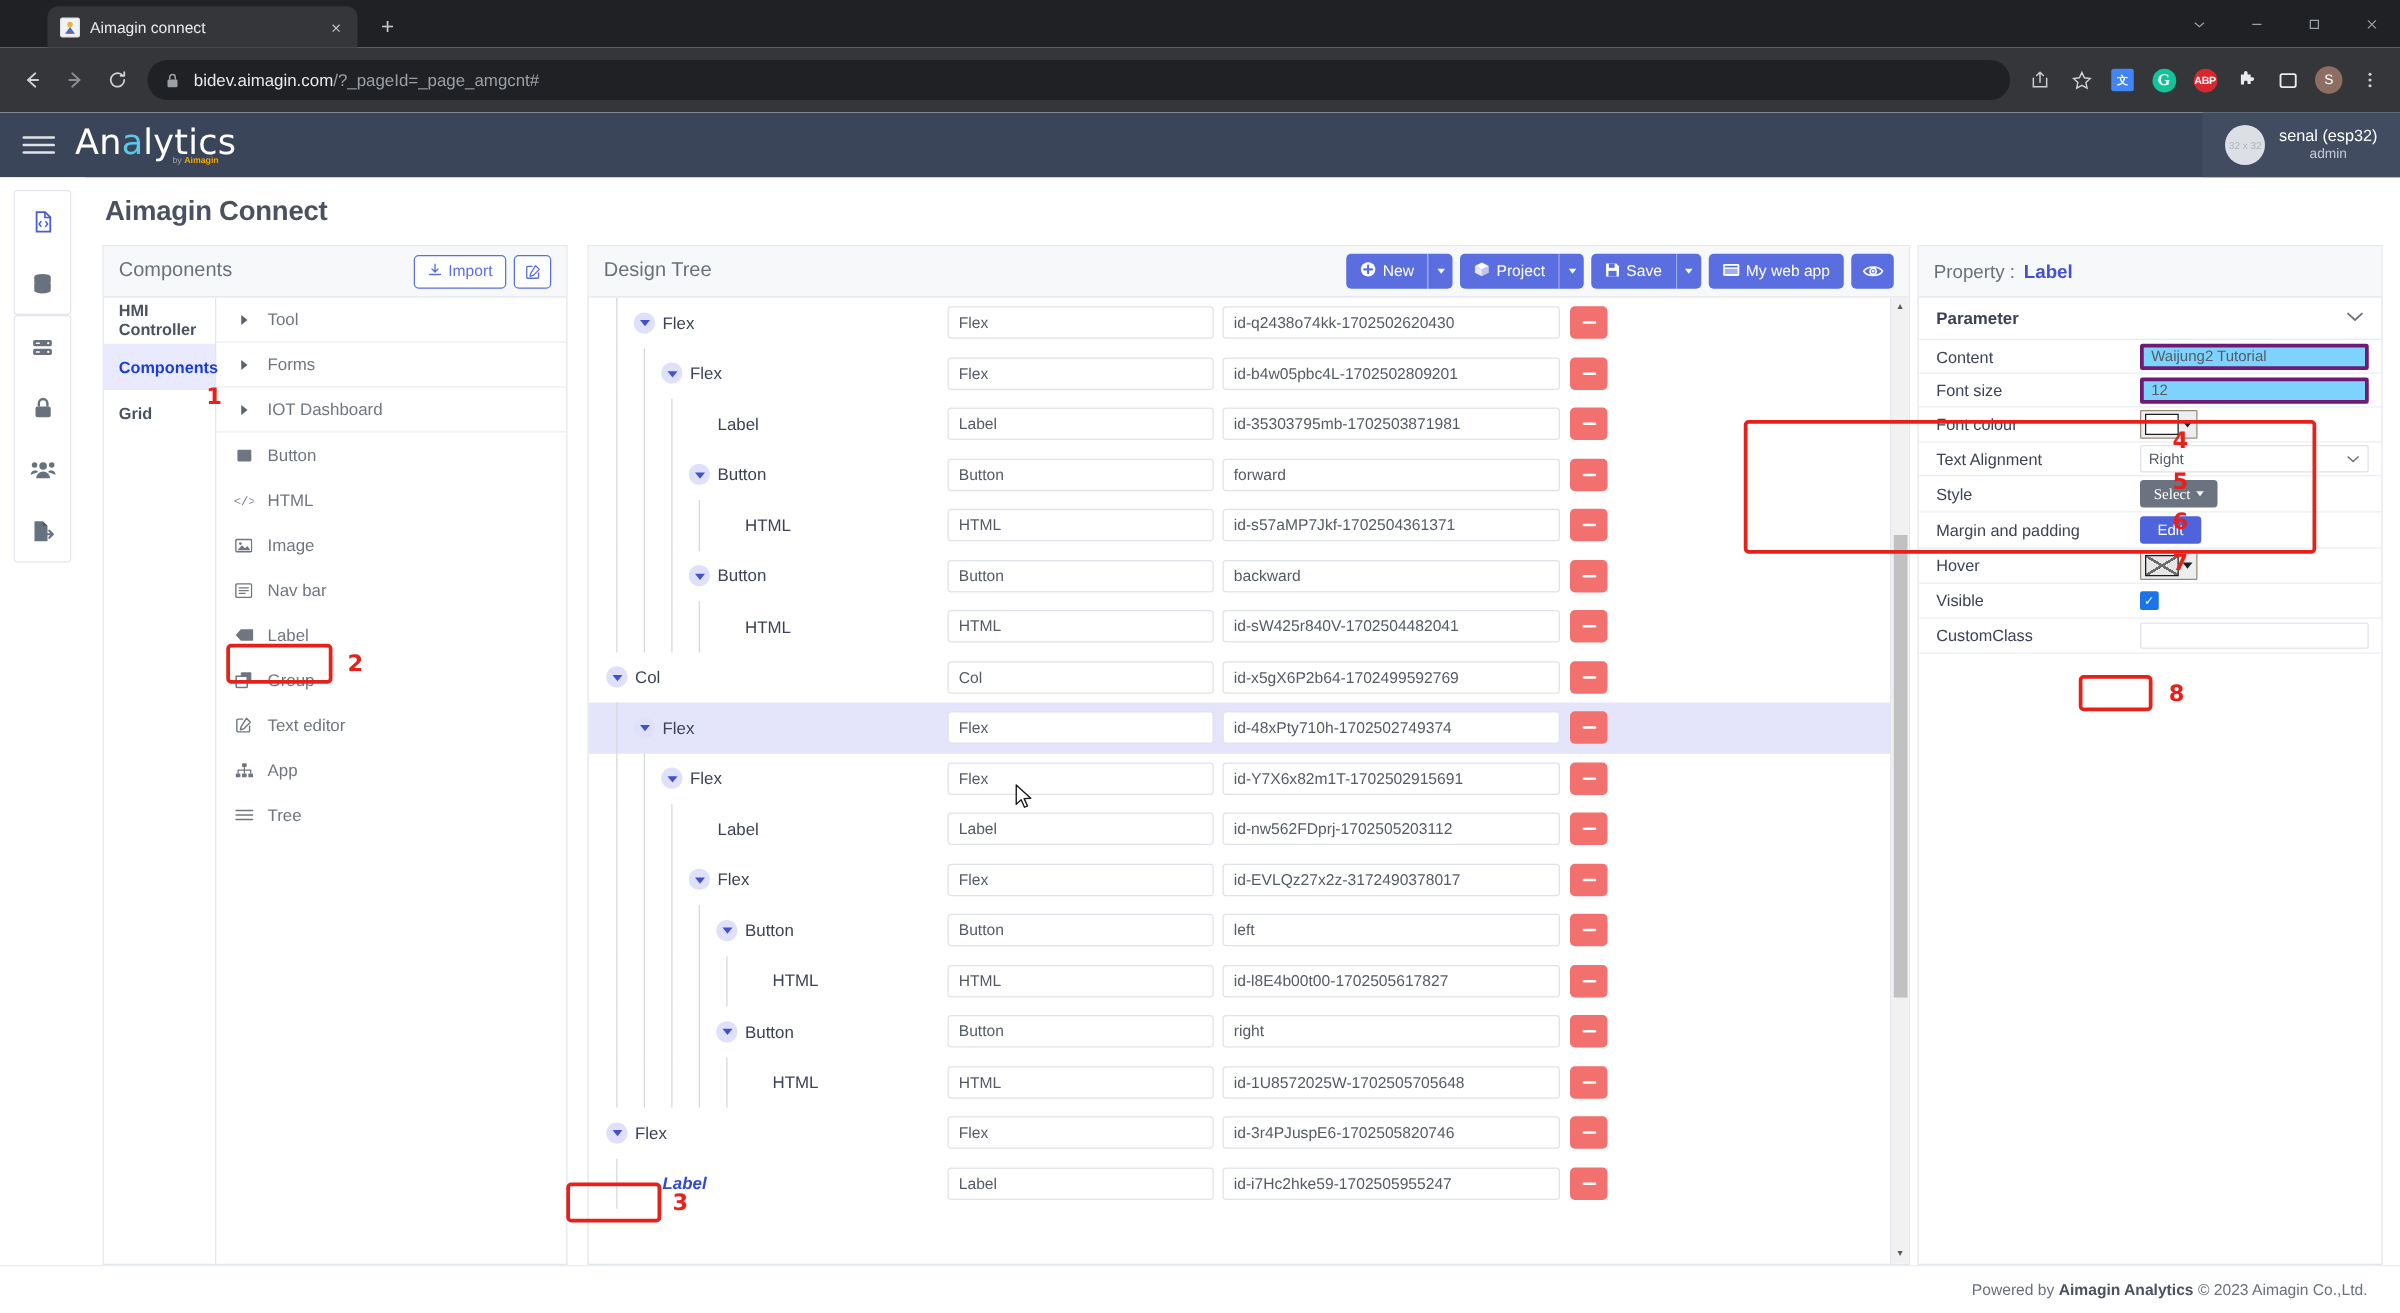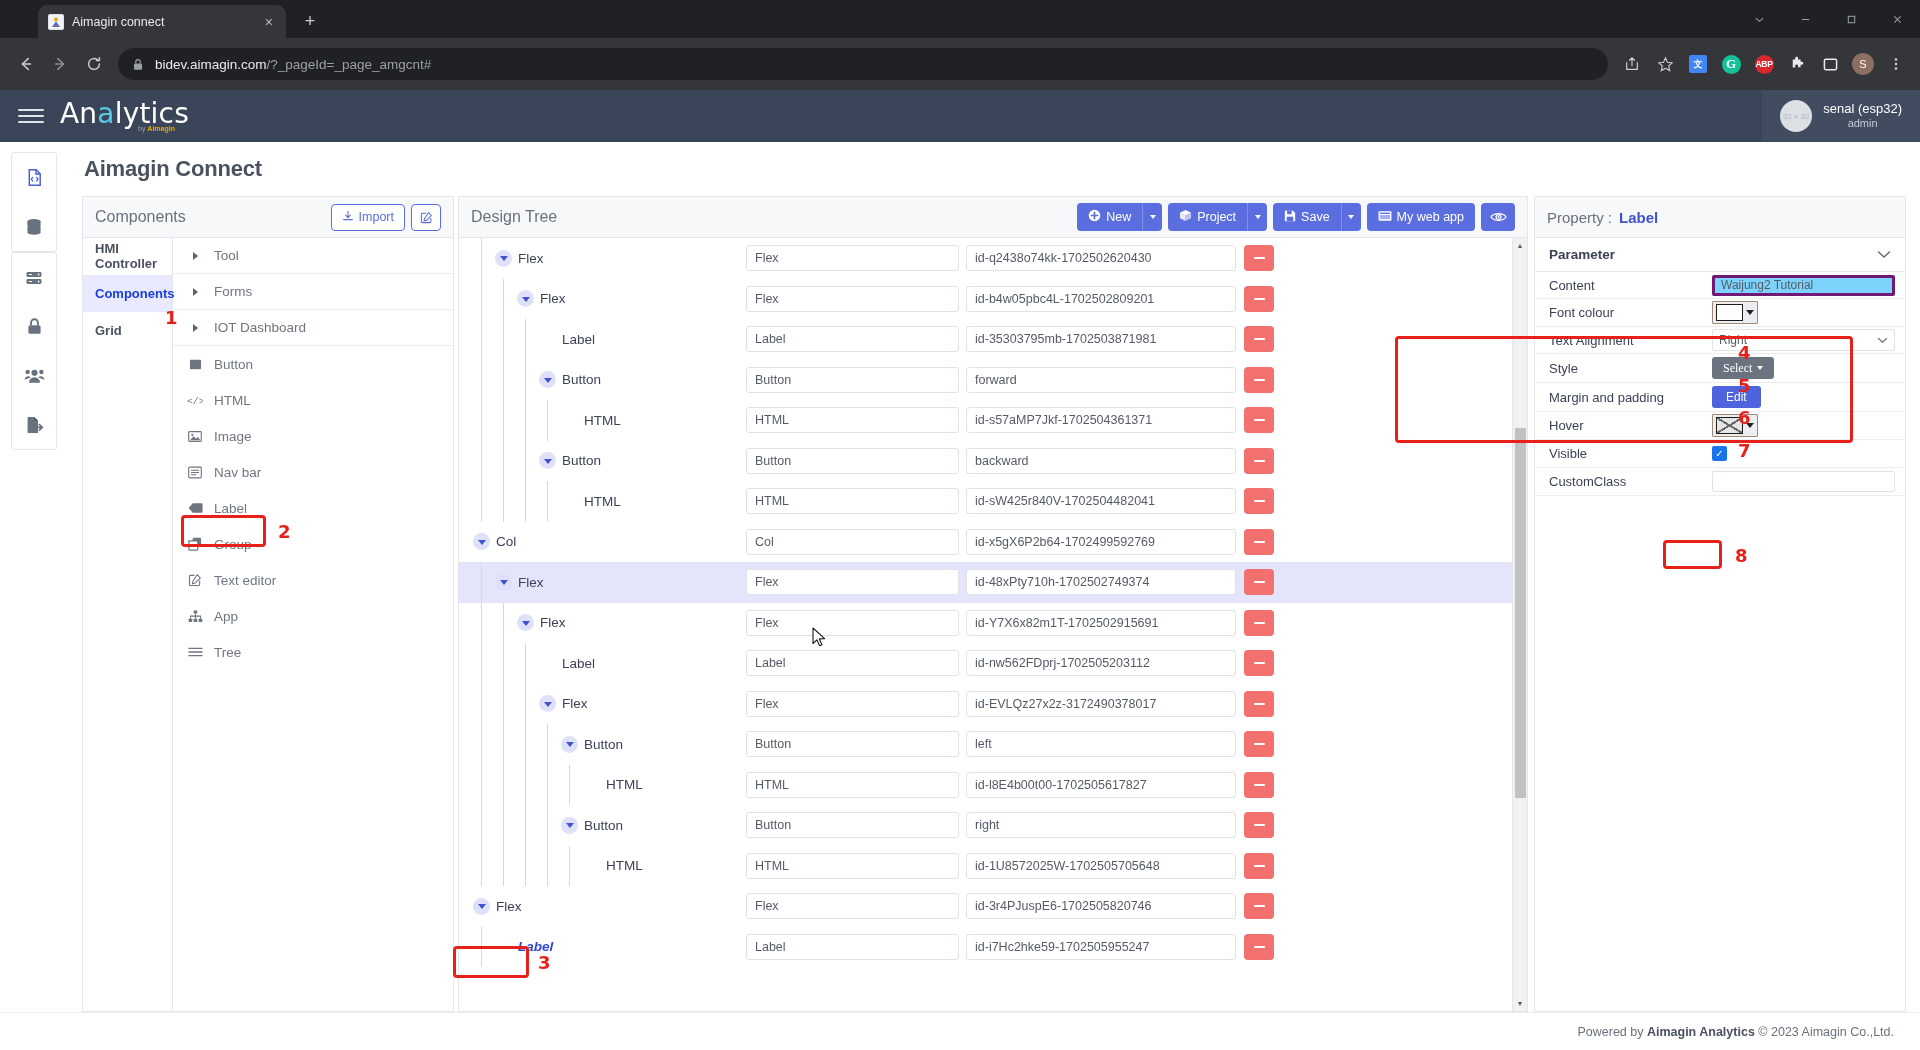"Design Tree" .tree-panel { margin-left: 4px -> 16px }
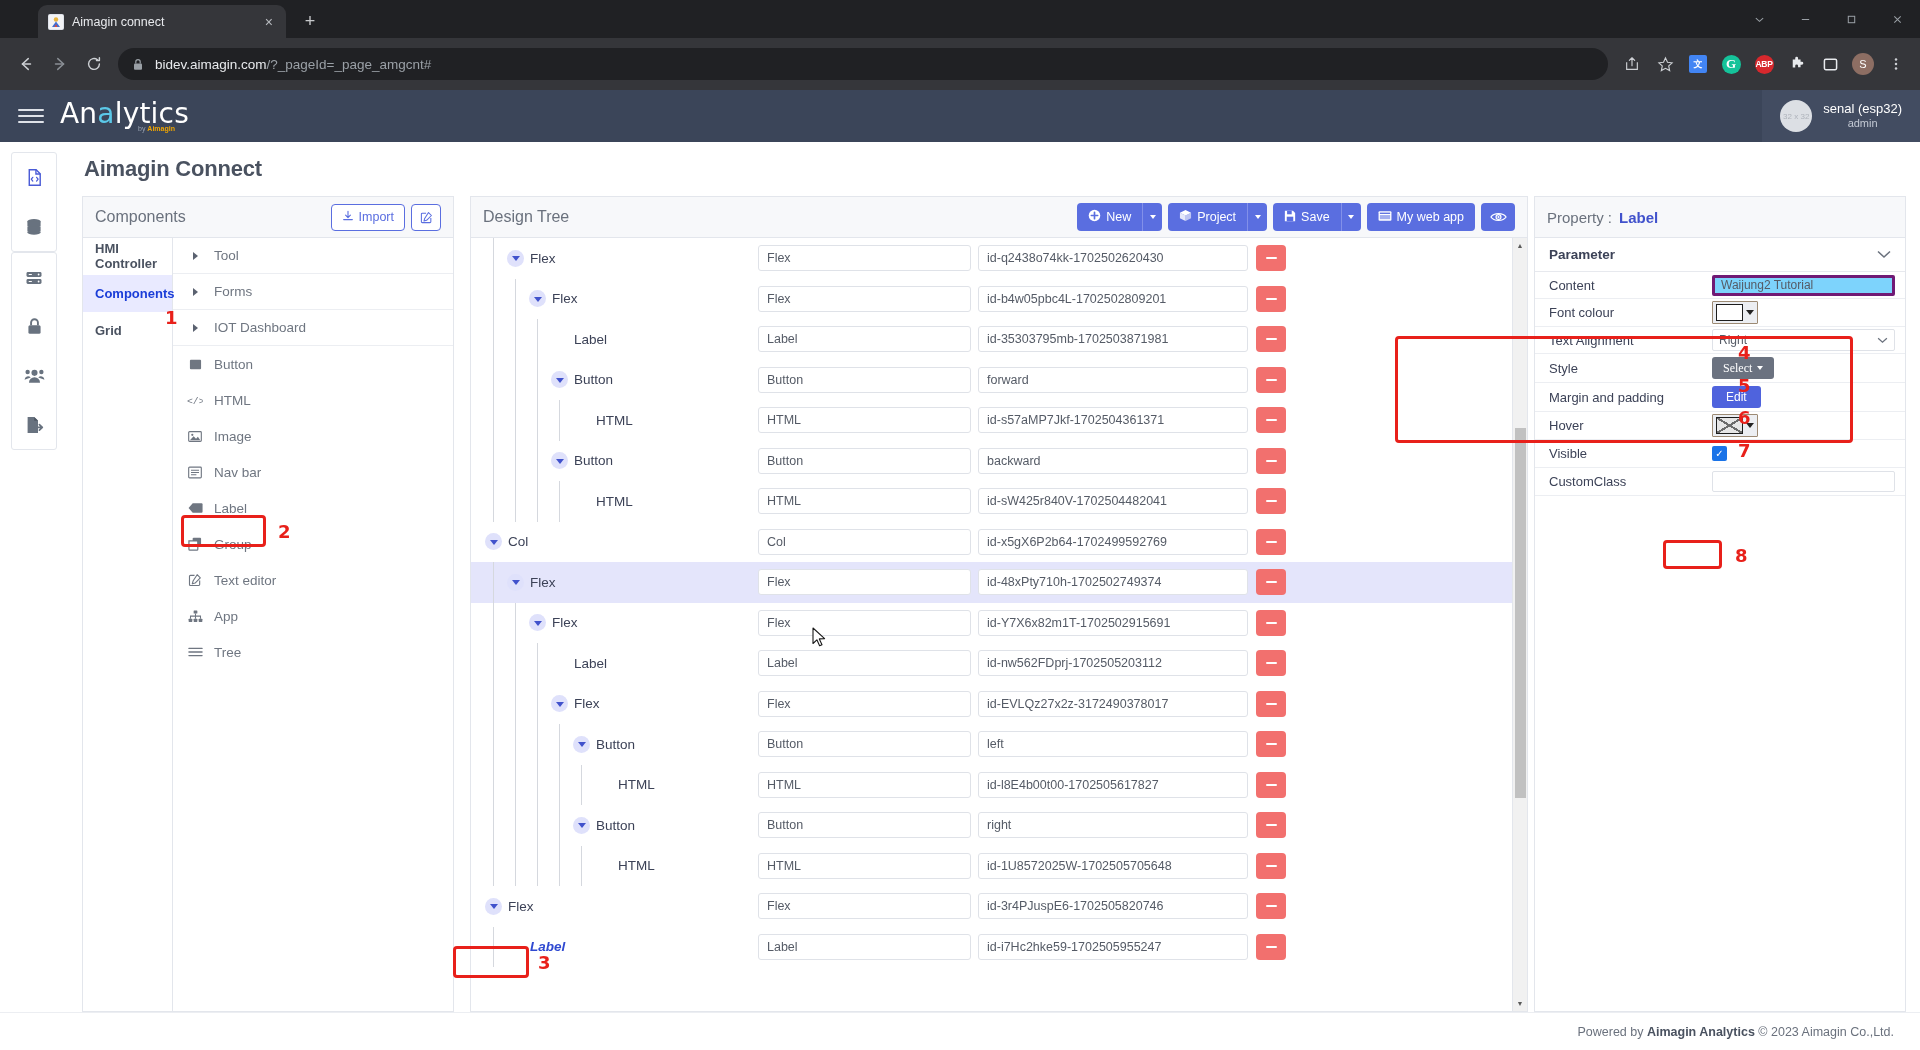"Font size" div.prow { html: none -> <div> <div>Font size</div> <div> <div>12</div> </div> </div> }
